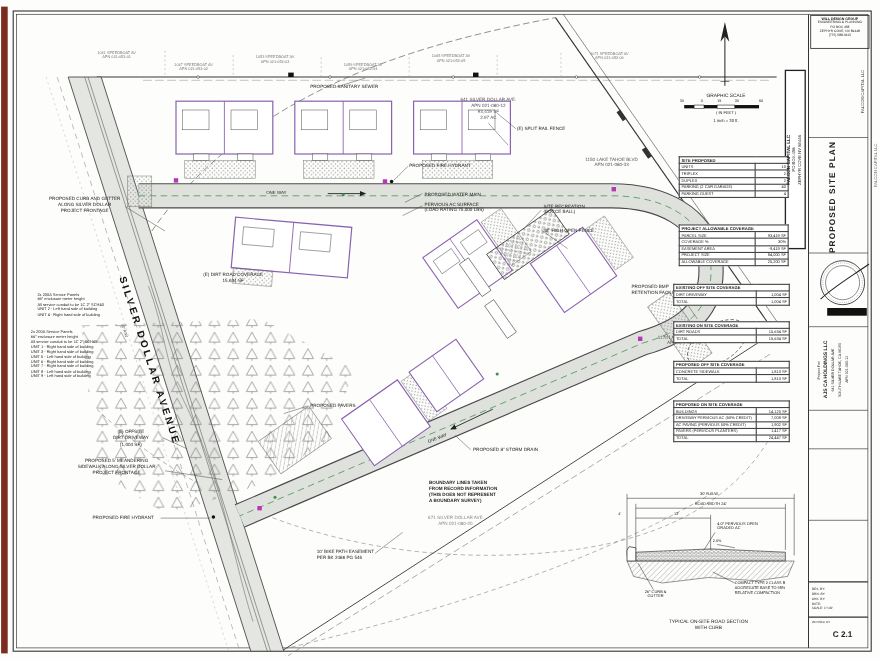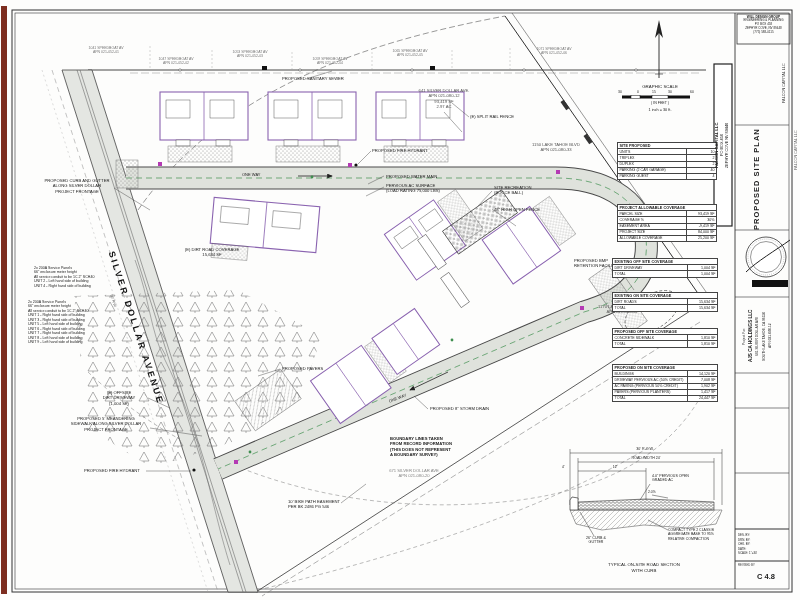"C 4.8" div.tb-abs { text: 4.8 -> 2.1 }
